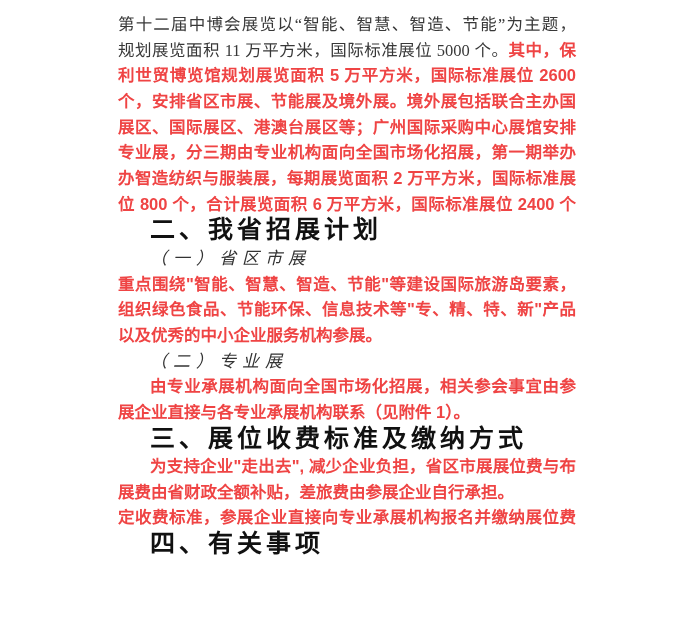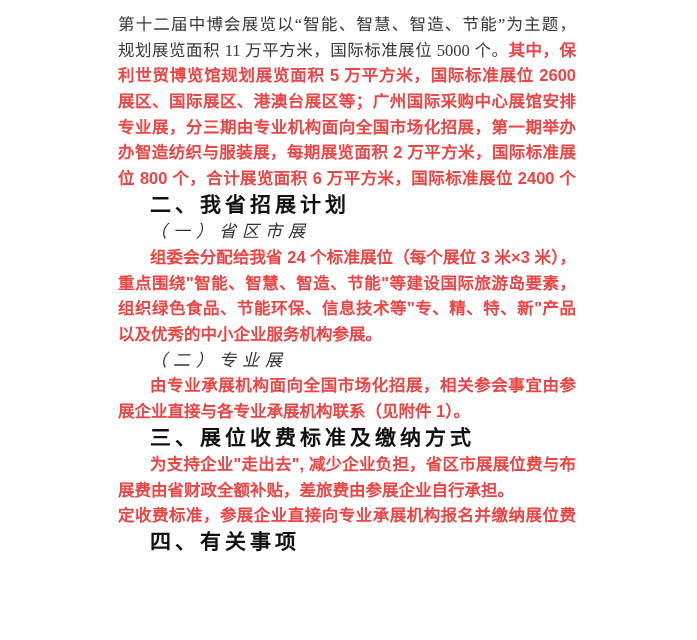"个，安排省区市展、节能展及境外展。境外展包括联合主办国" div.line { html: none -> <div><span>个，安排省区市展、节能展及境外展。境外展包括联合主办国</span></div> }
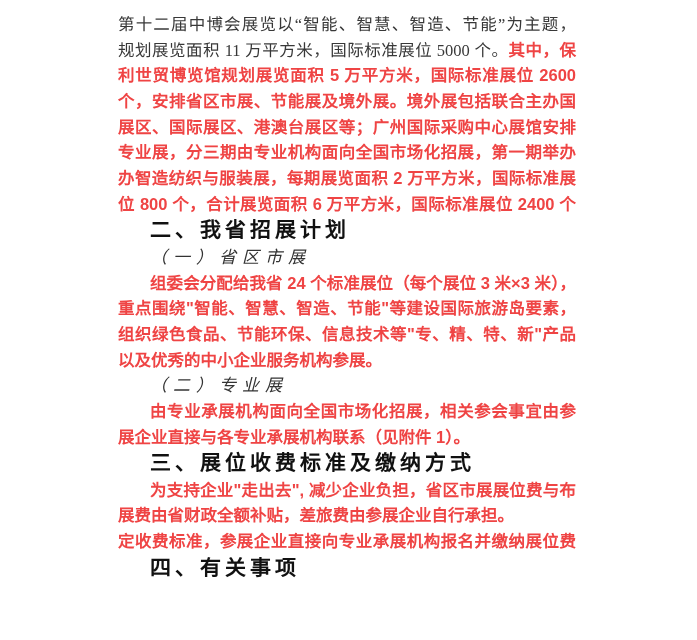"二、我省招展计划" .run-heading { font-size: 21px -> 25px }
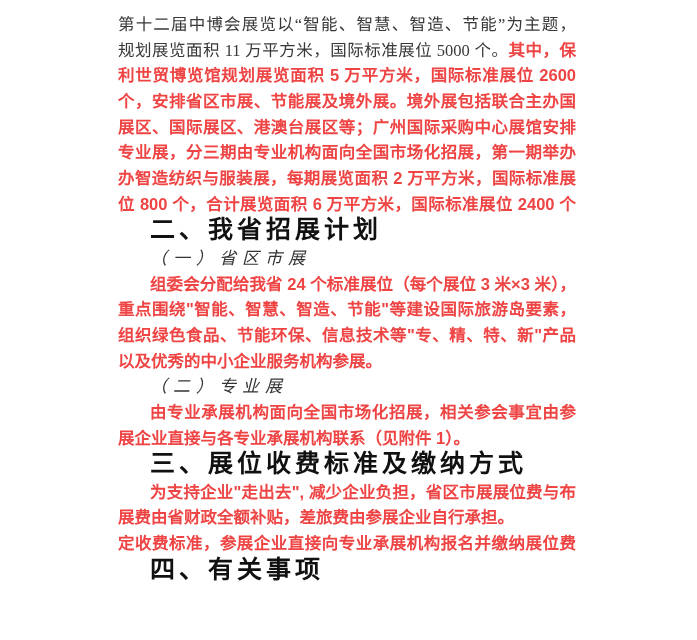"组委会分配给我省 24 个标准展位（每个展位 3 米×3" div.line { html: <div><span>组委会分配给我省 24 个标准展位（每个展位 3 米×3 米），</span></div> -> none }
